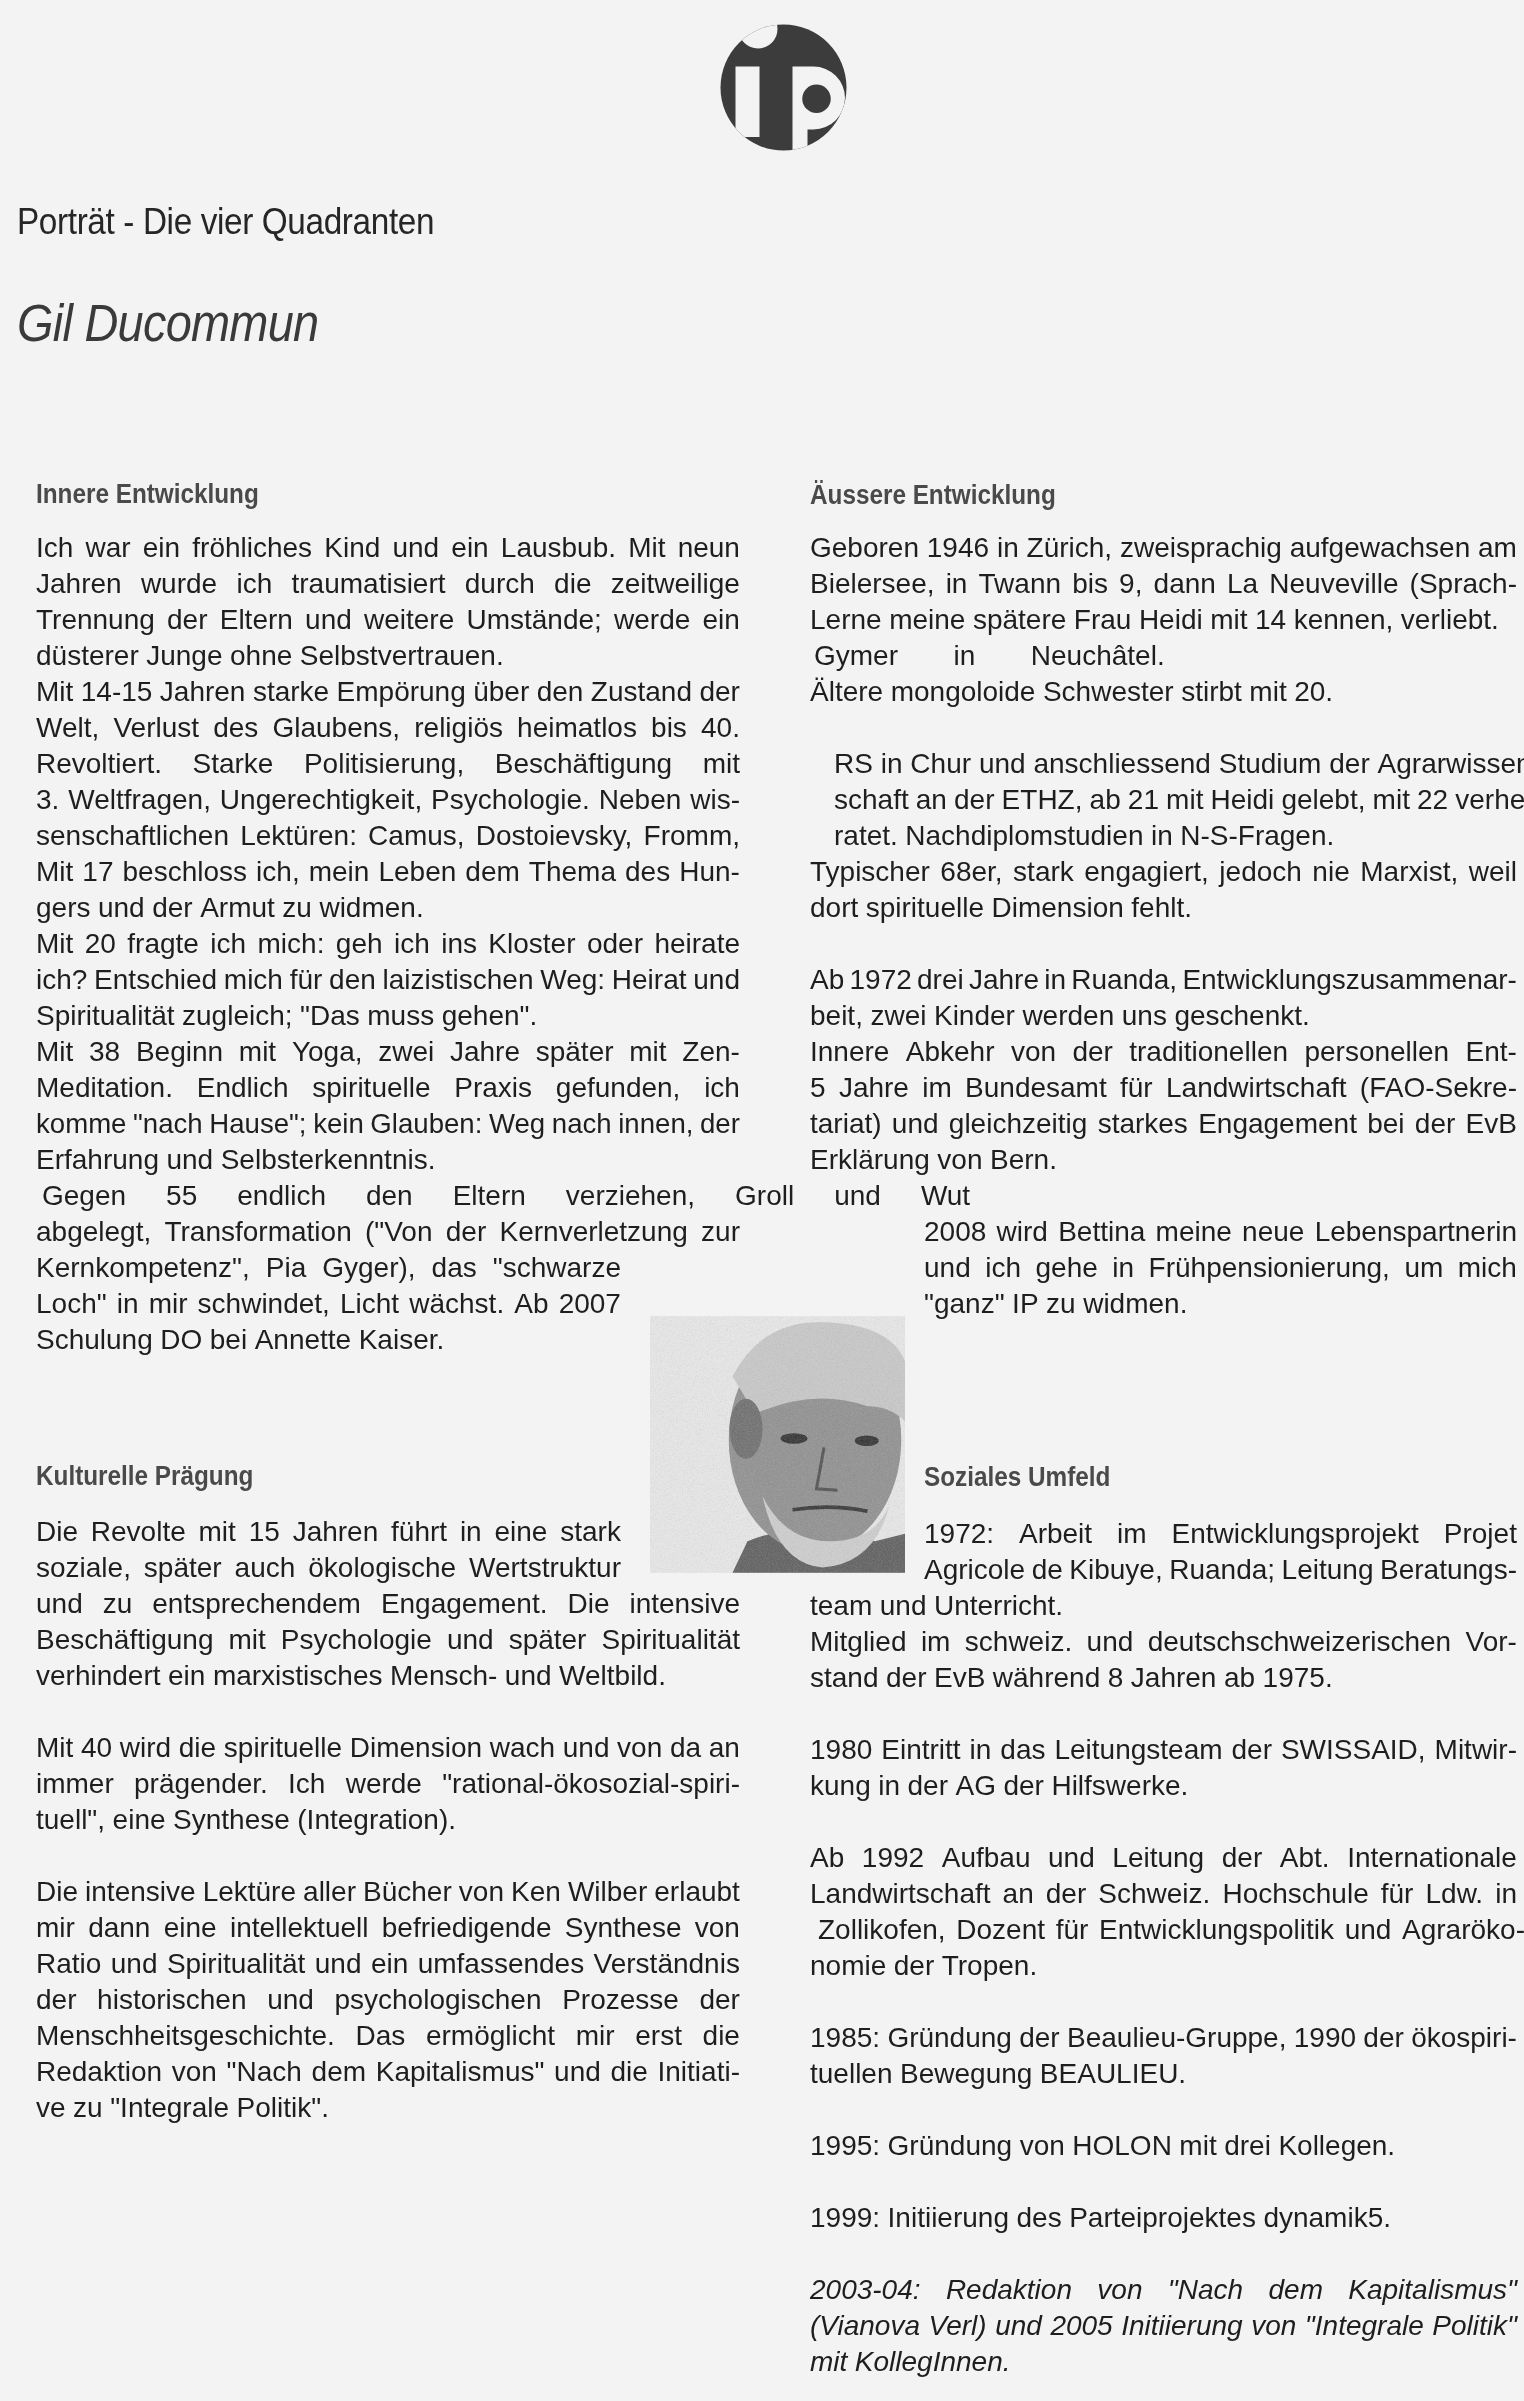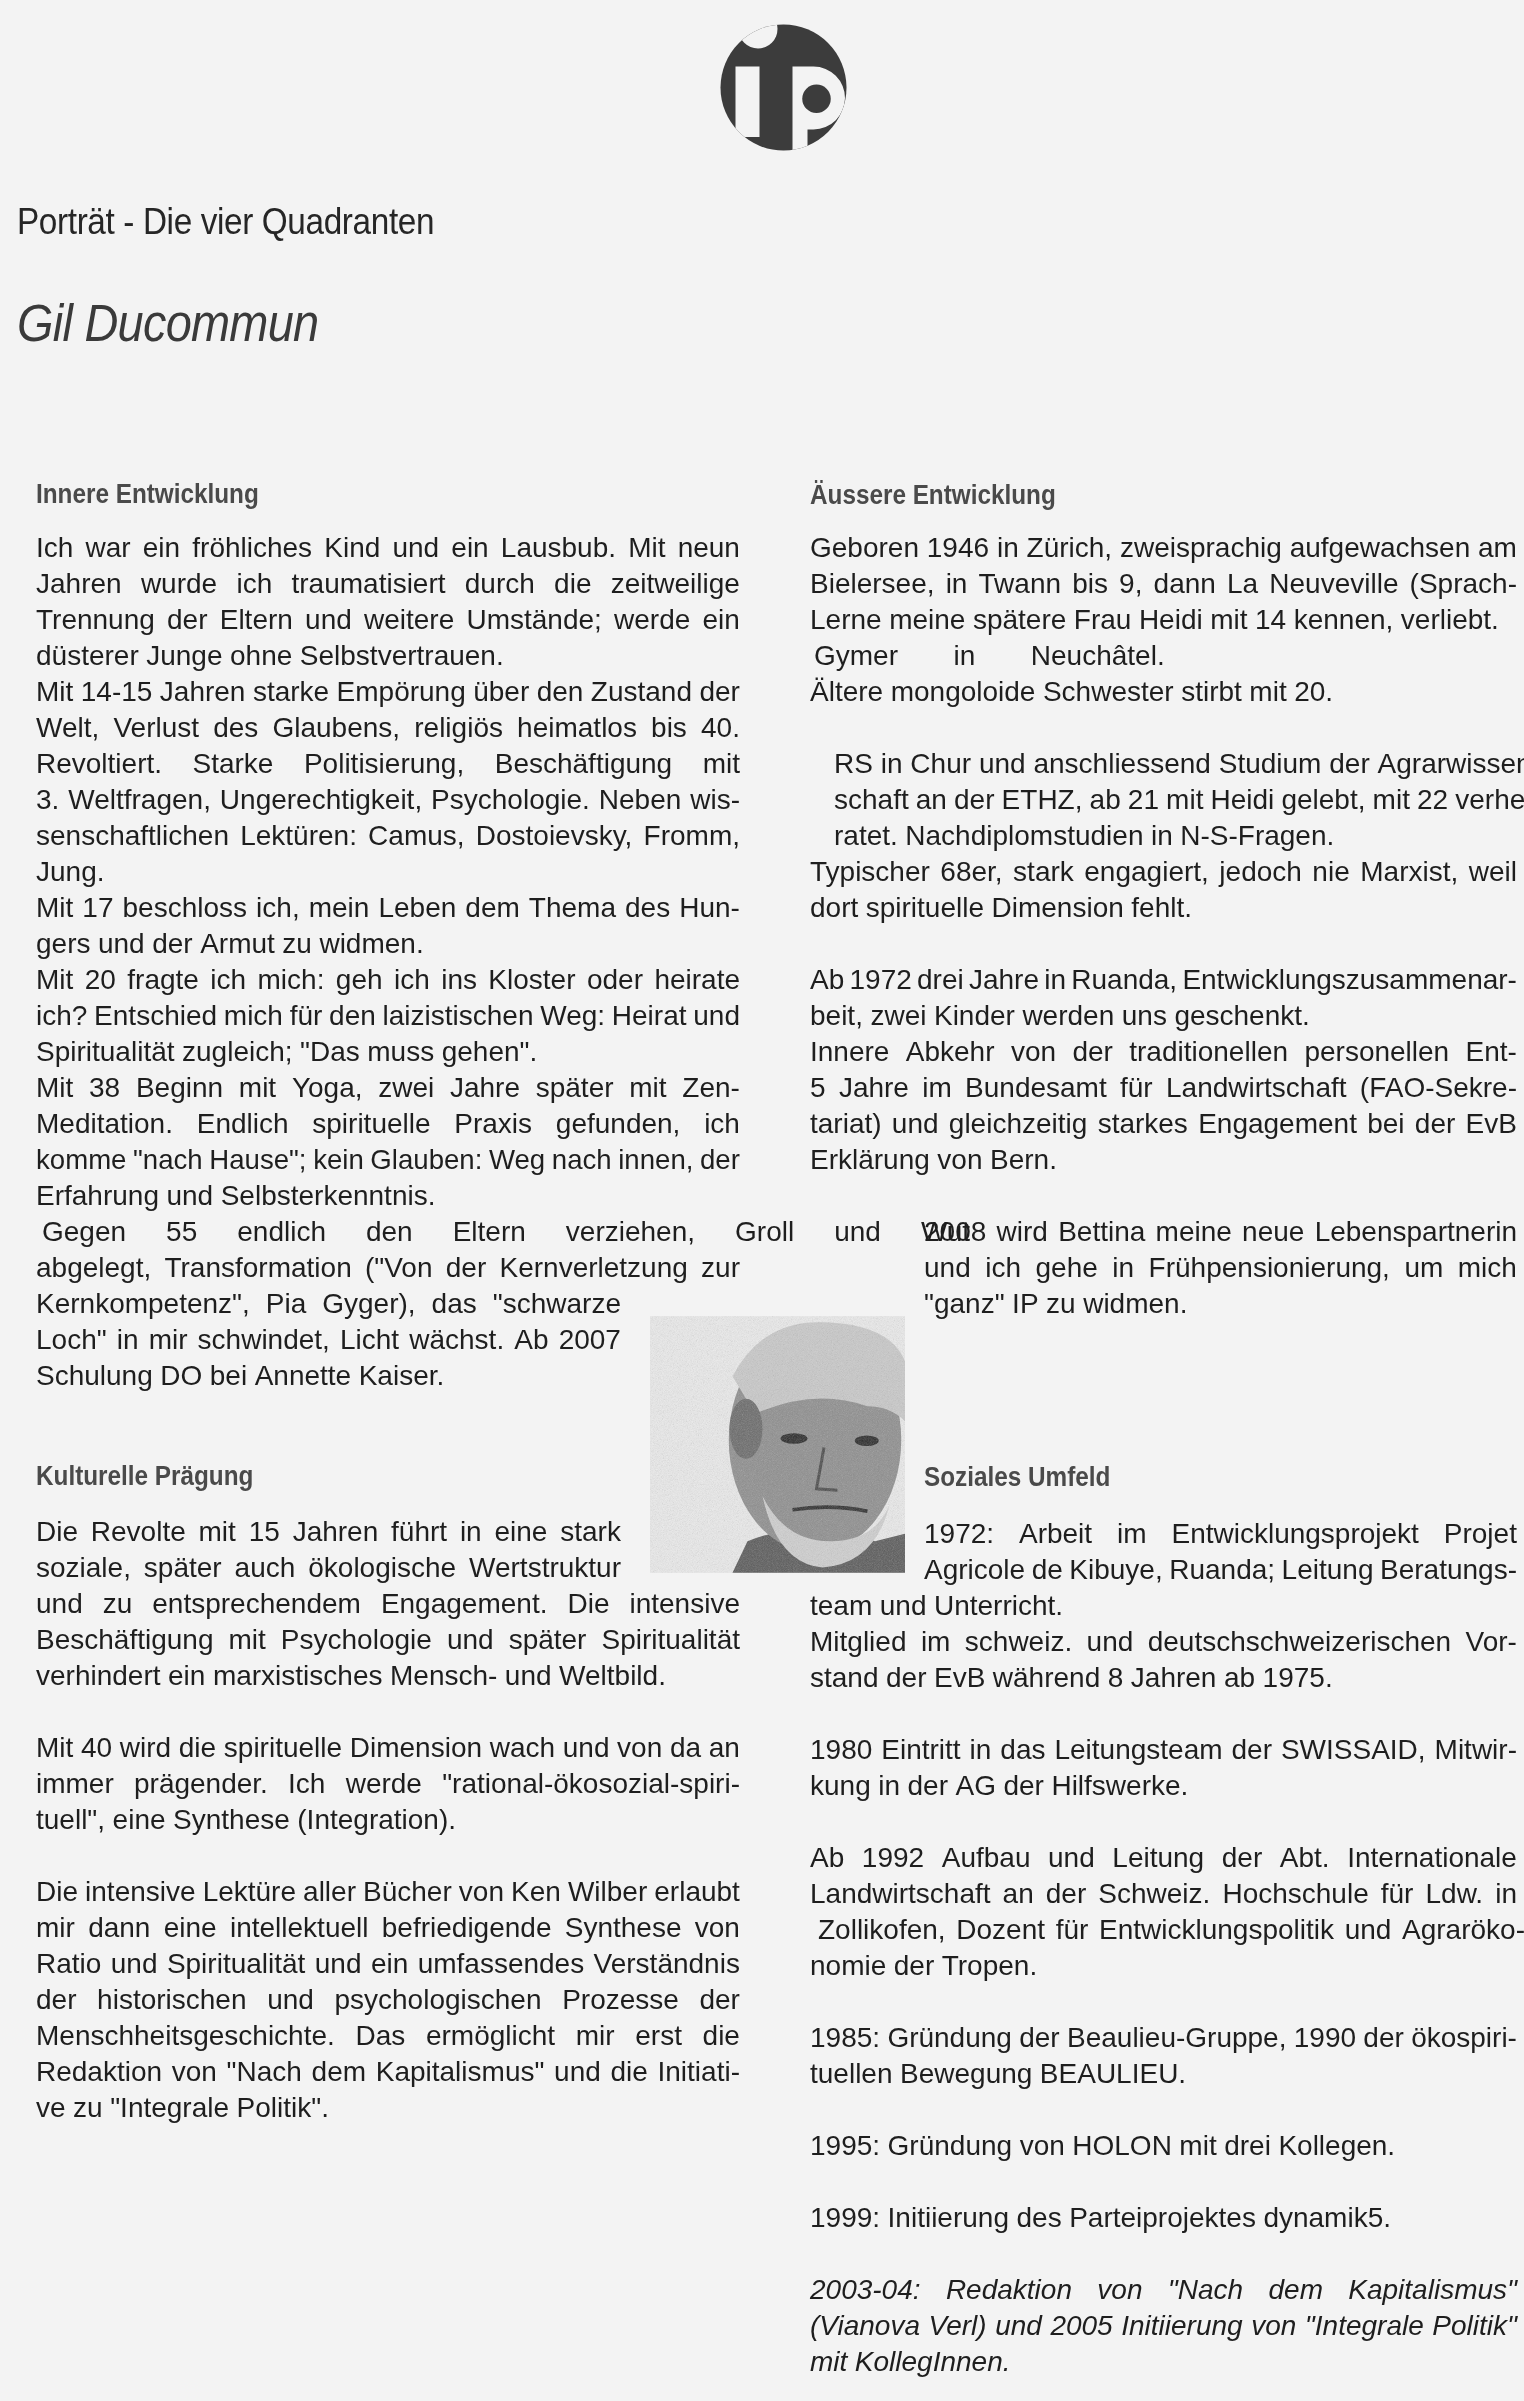"Jung." div.line { html: <div> <span>Jung.</span> </div> -> none }
